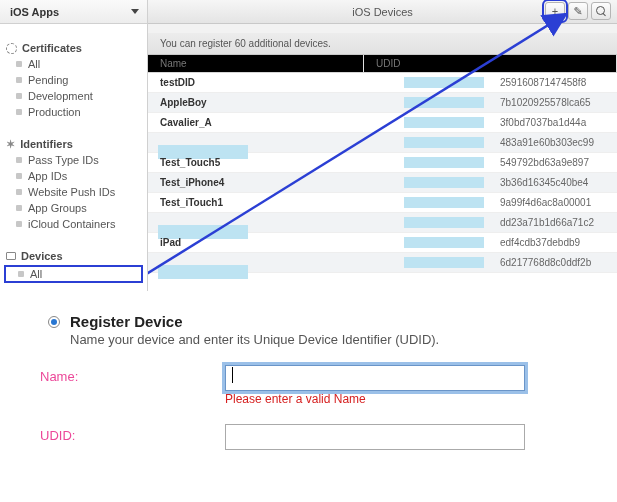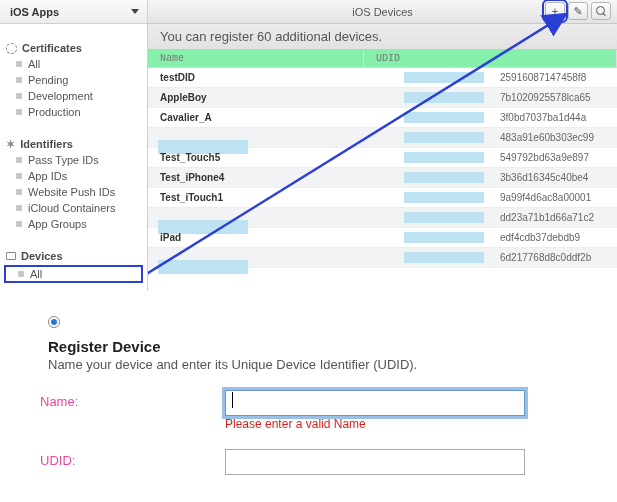"You can register 60 additional" .info-bar { font-size: 13px -> 10px; margin-top: none -> 9px }
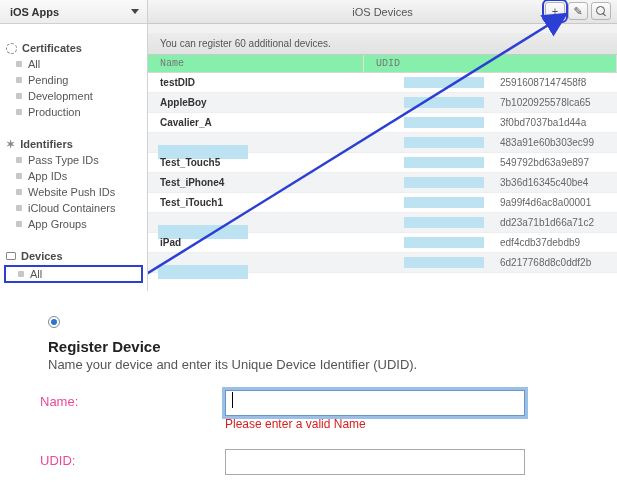"Name" .table-head { background: #86efac -> #000000; font-family: Liberation Mono, monospace -> none }
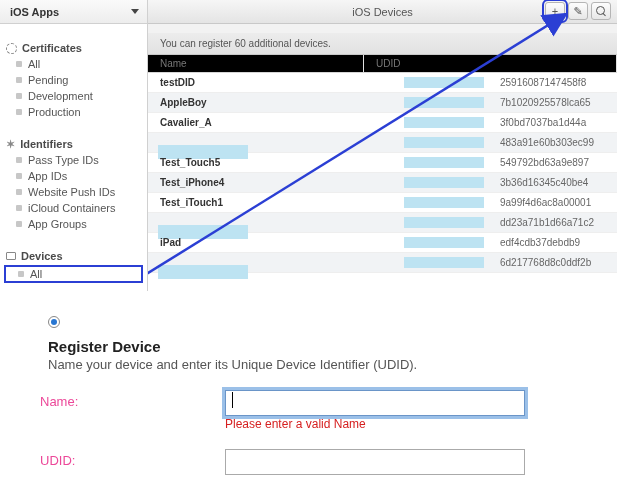"iCloud Containers" div.sb-item { order: before "App Groups" -> after "App Groups" }
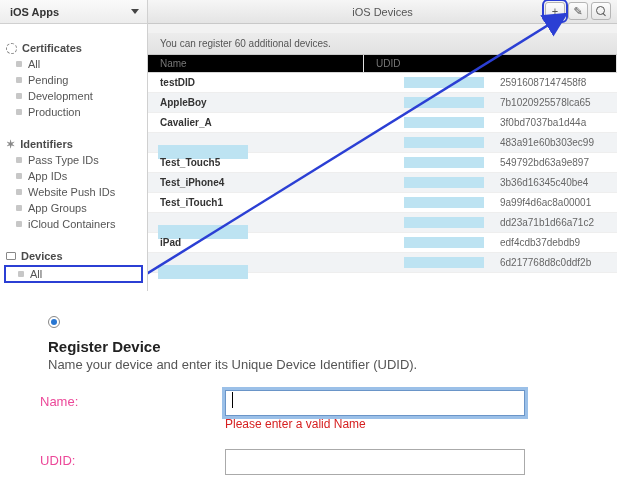"Register Device" .reg-row { flex-direction: column -> none }
